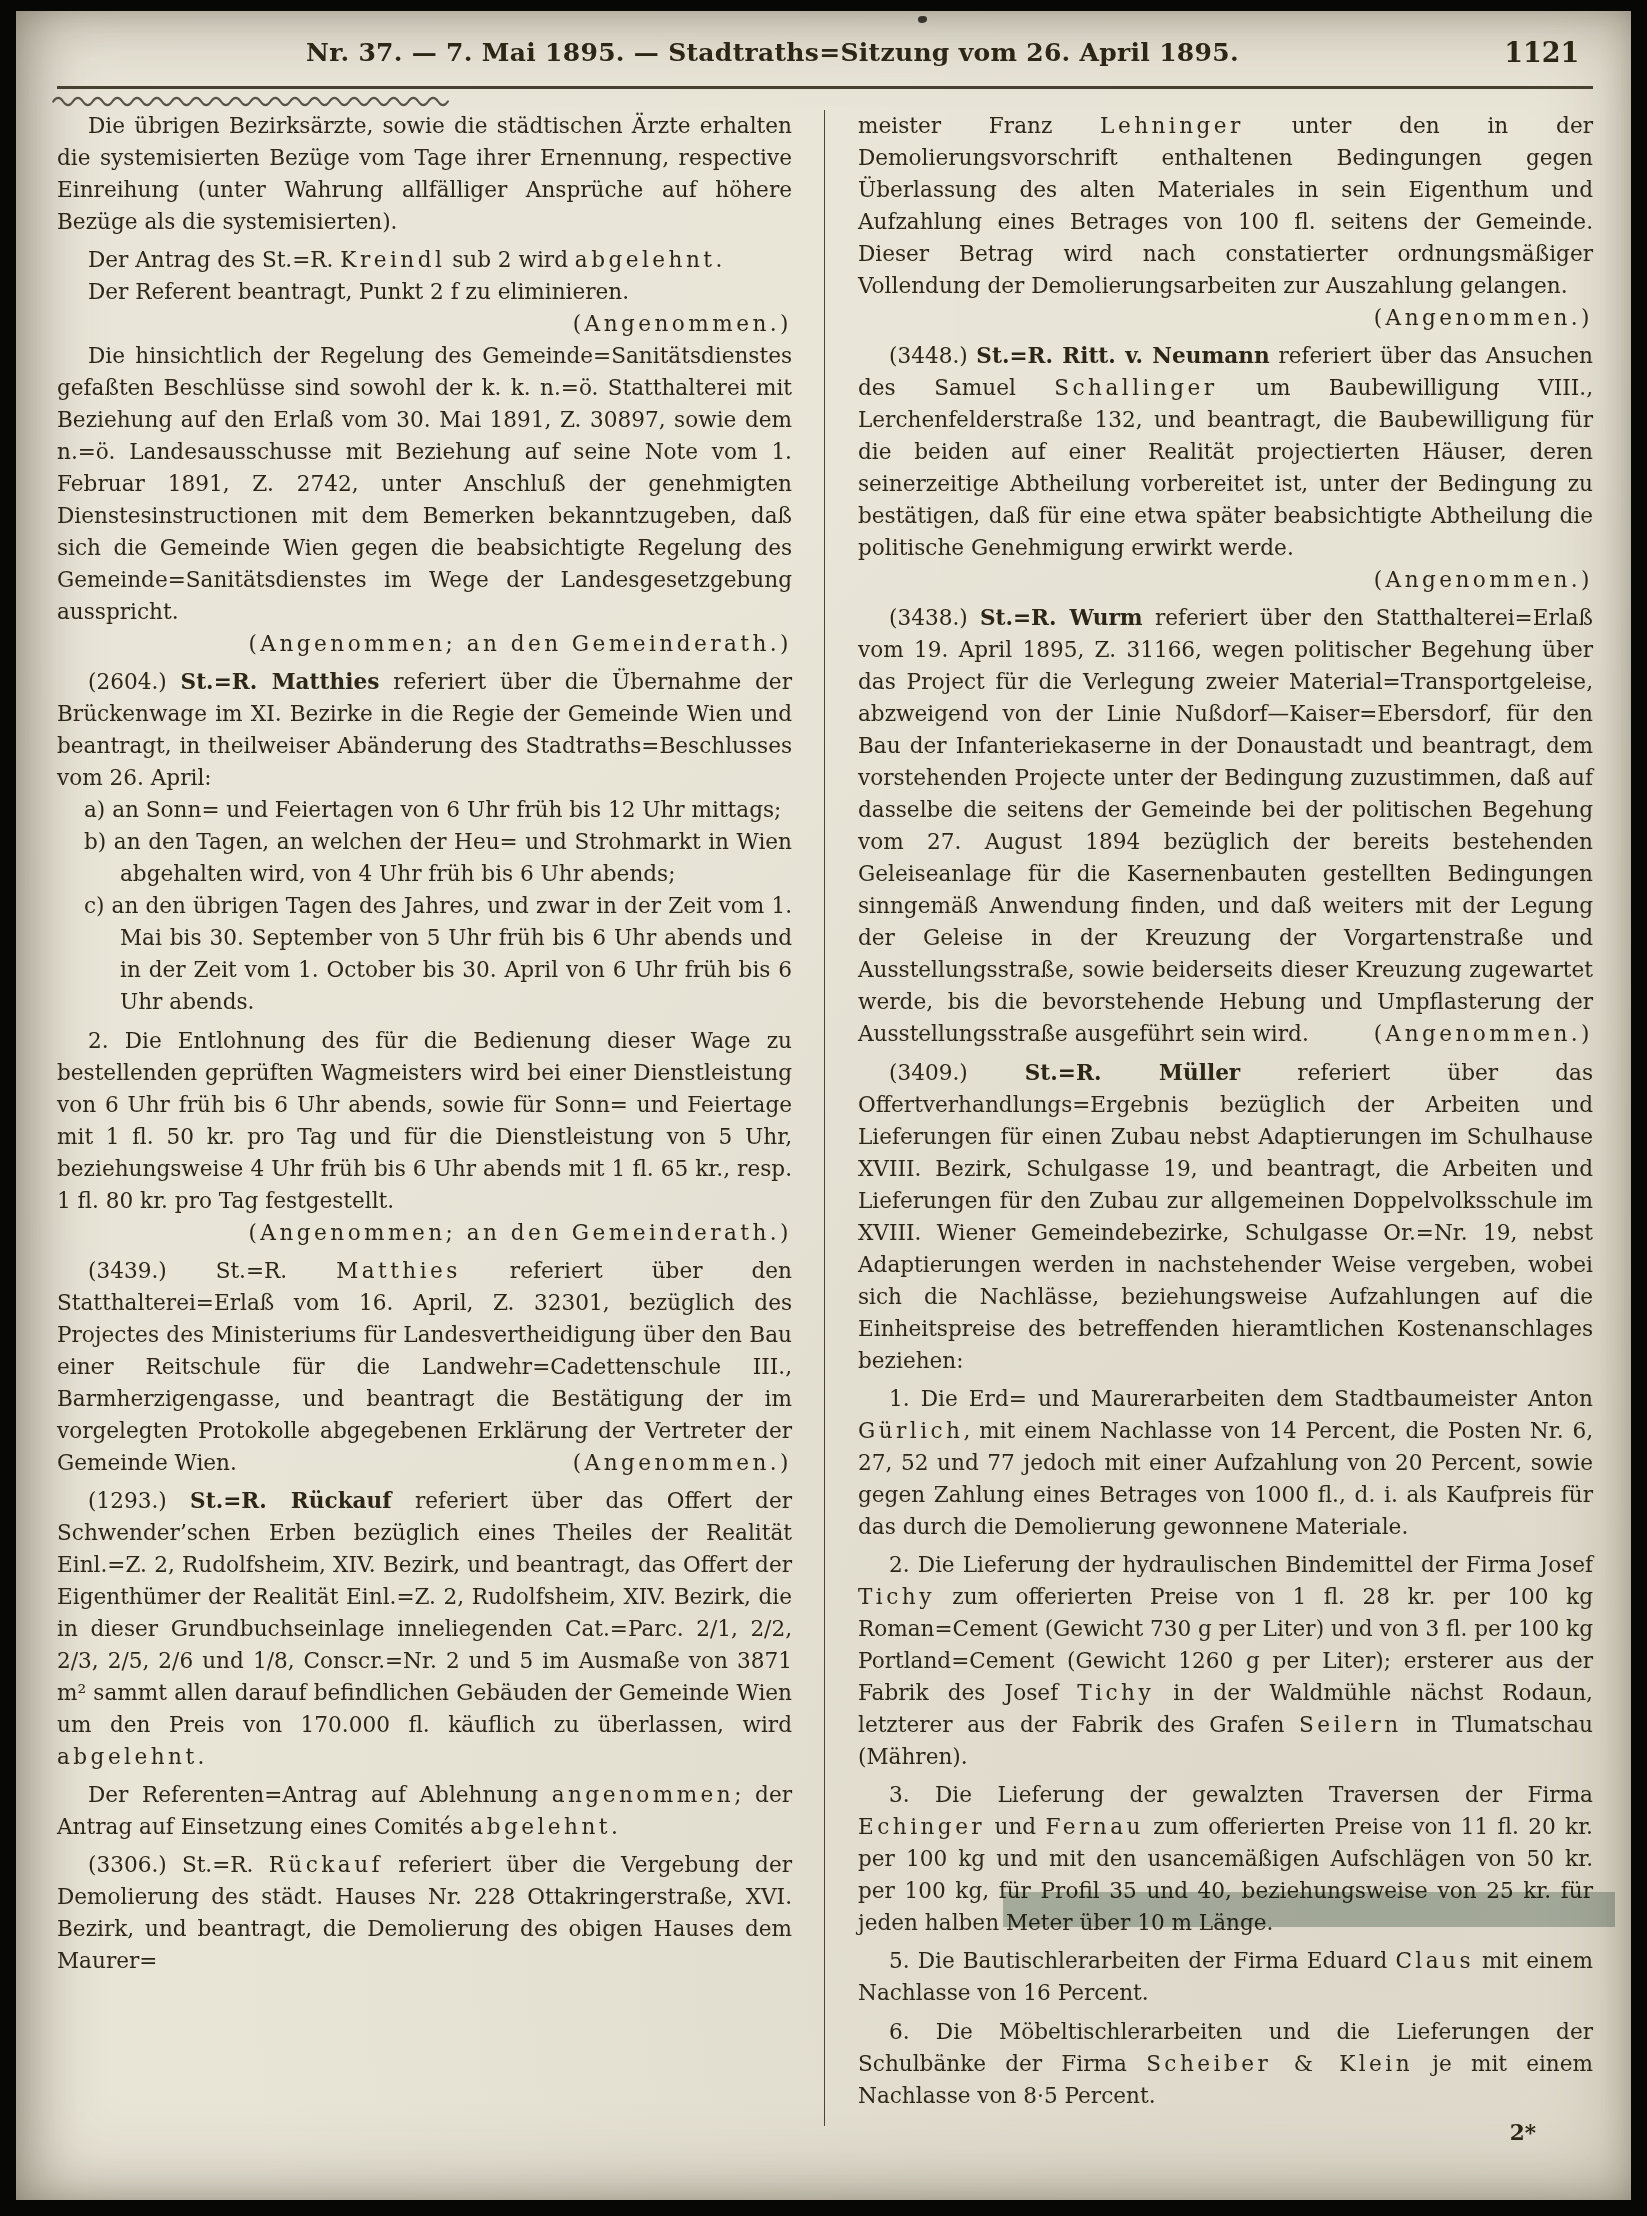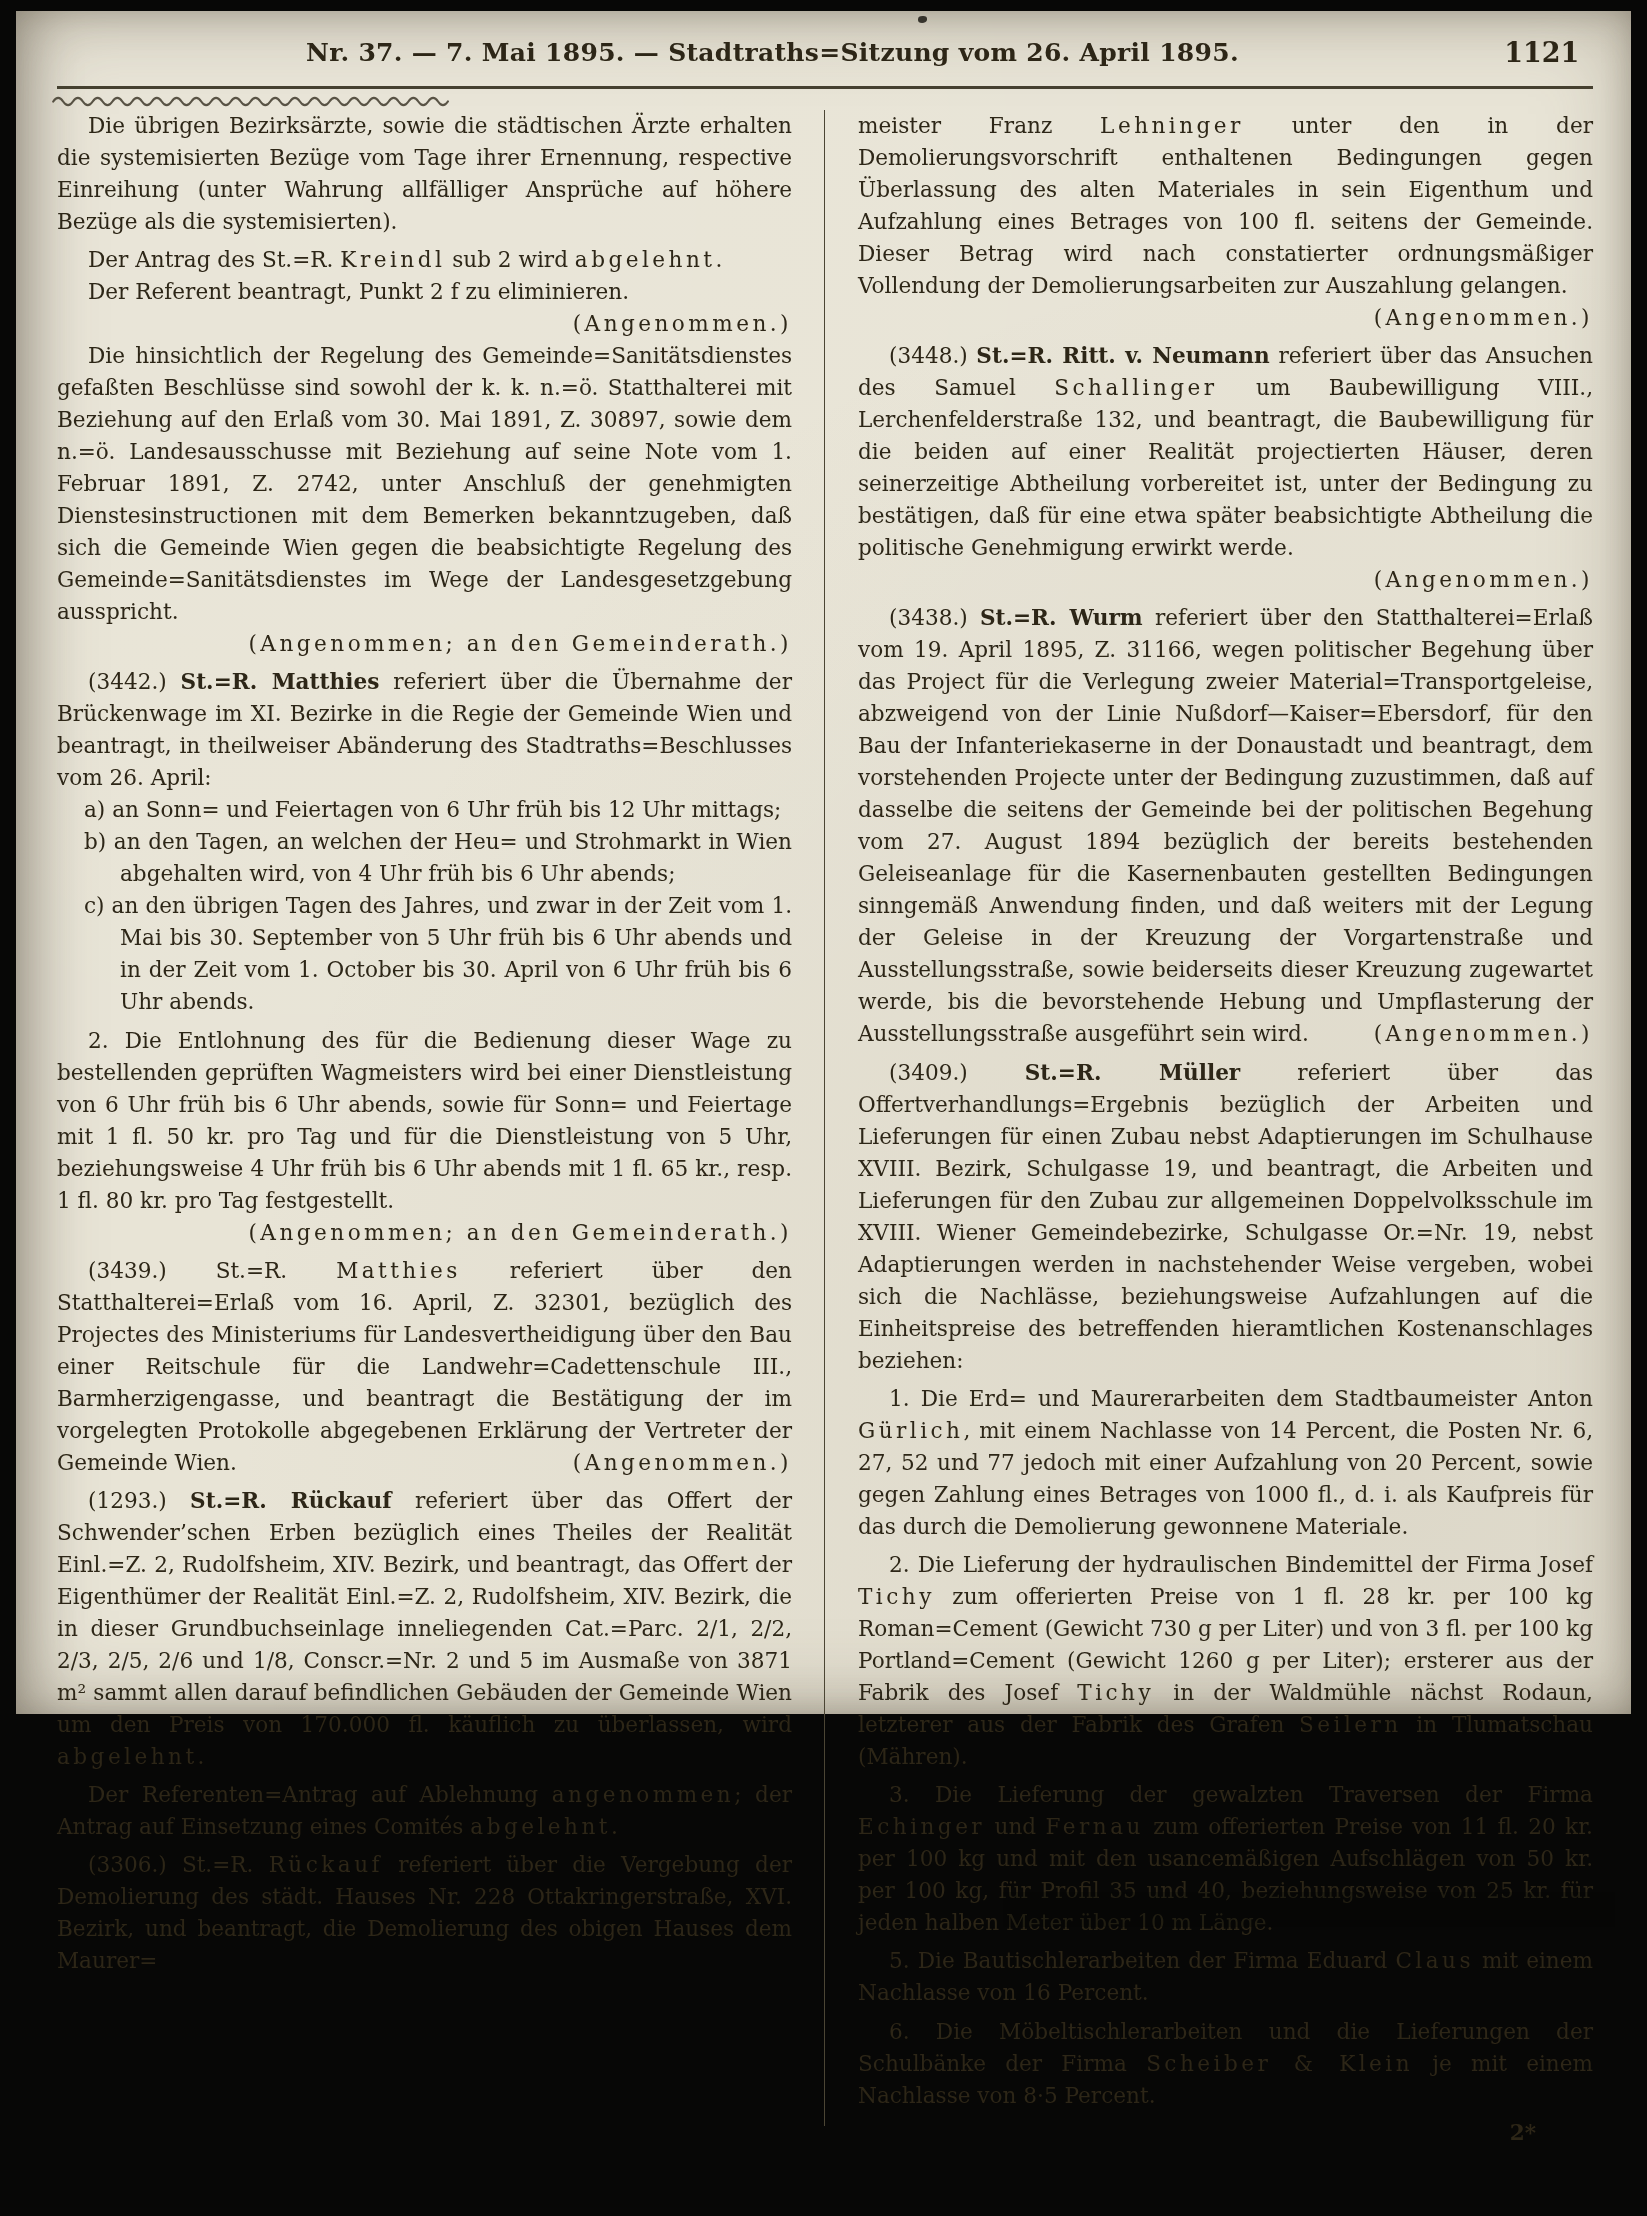"Nr. 37. — 7. Mai" .paper { height: 1703px -> 2189px }
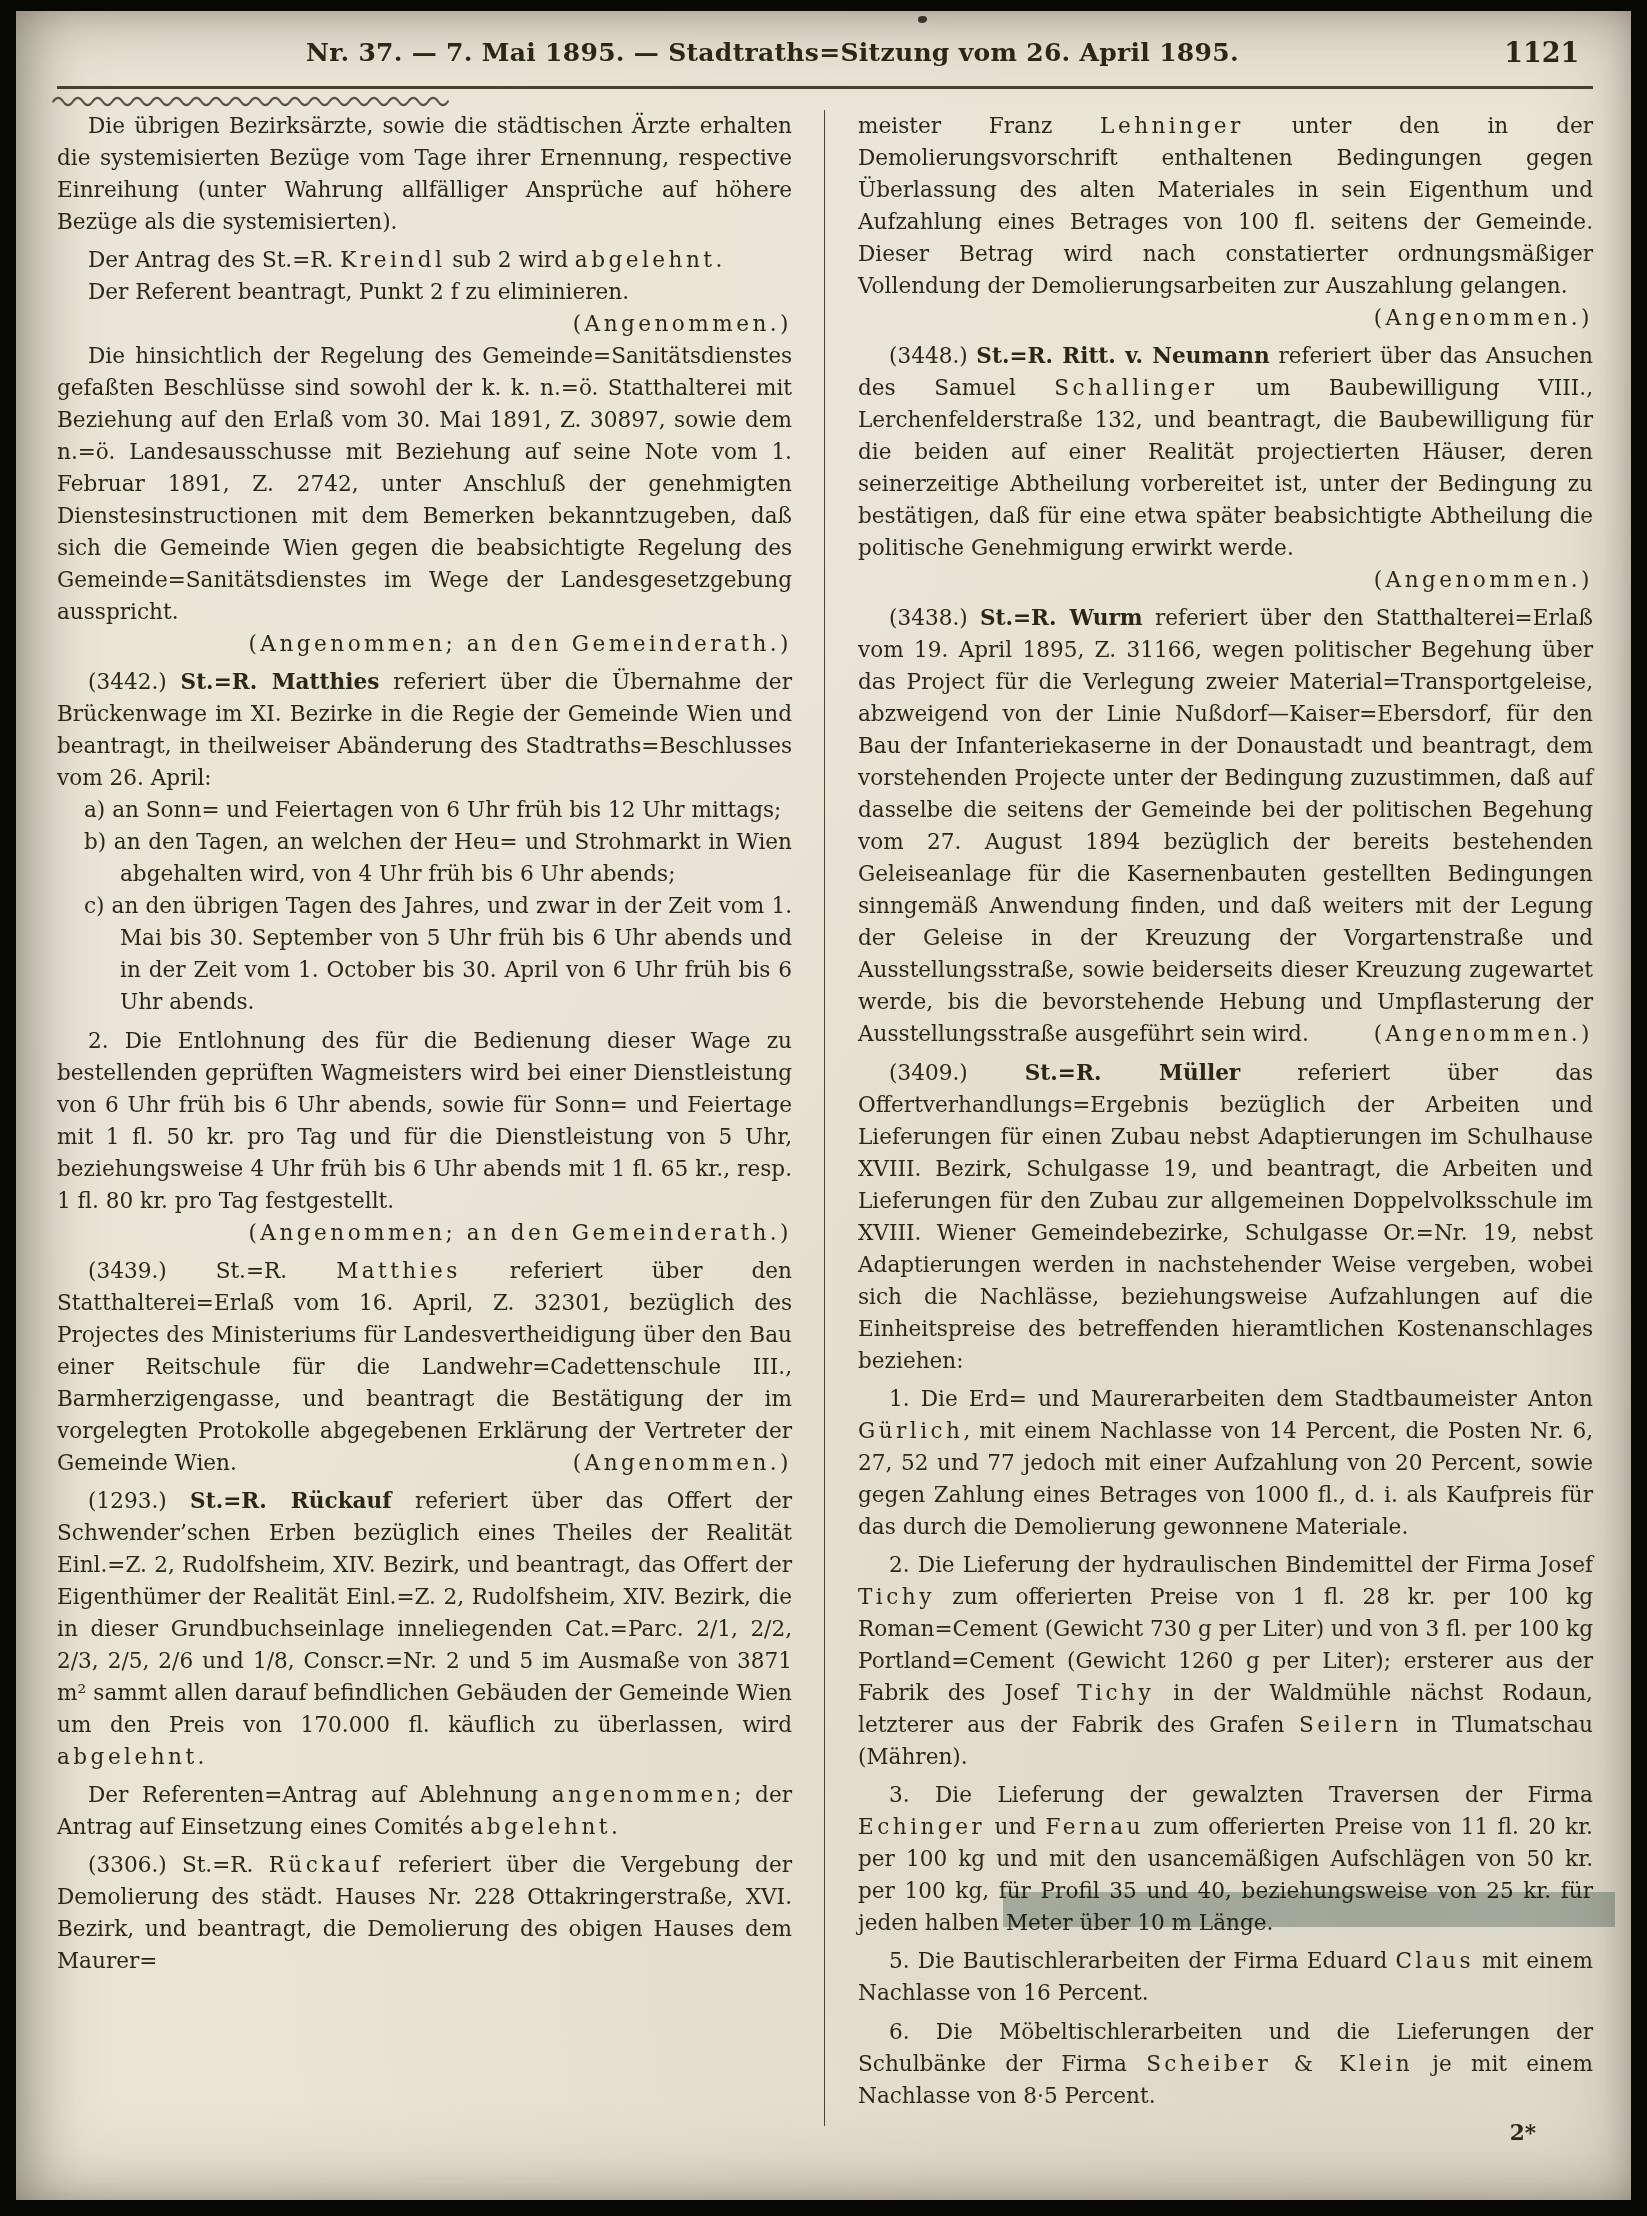"(3442.)" span { text: 3442 -> 2604 }
